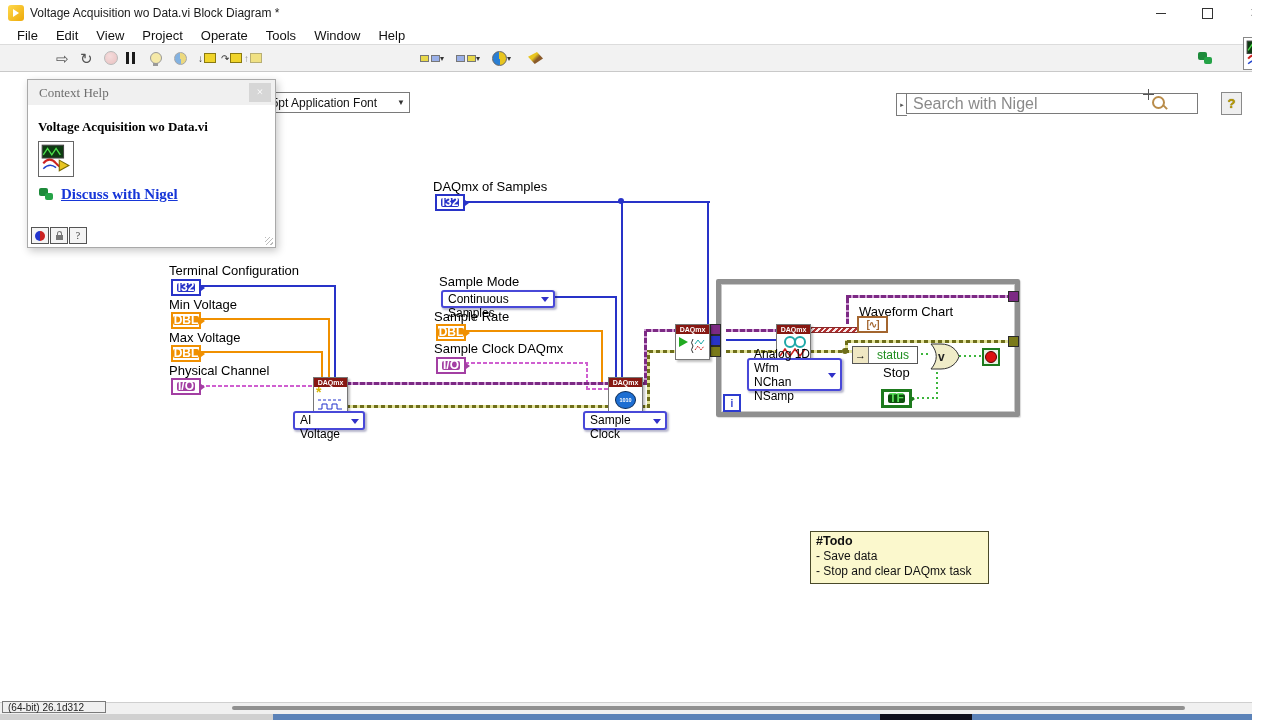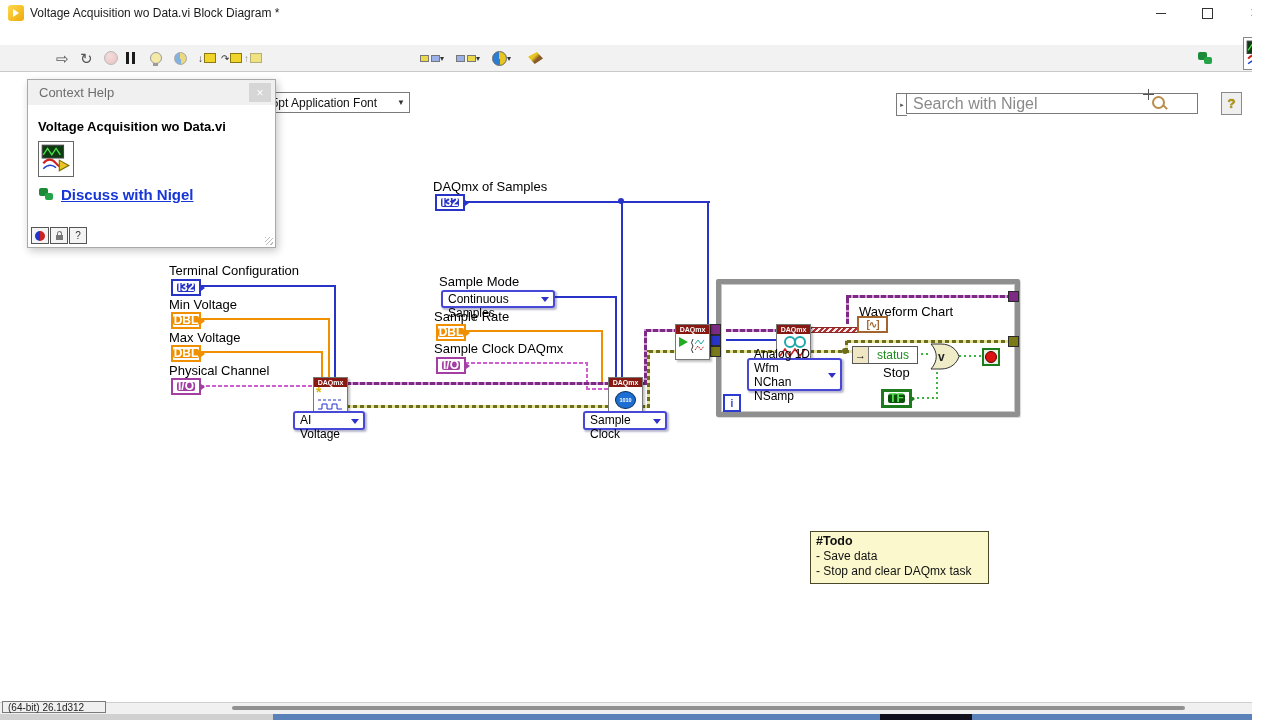"File" div.menubar { html: none -> <div> <span>File</span> <span>Edit</span> <span>View</span> <span>Project</span> <span>Operate</span> <span>Tools</span> <span>Window</span> <span>Help</span> </div> }
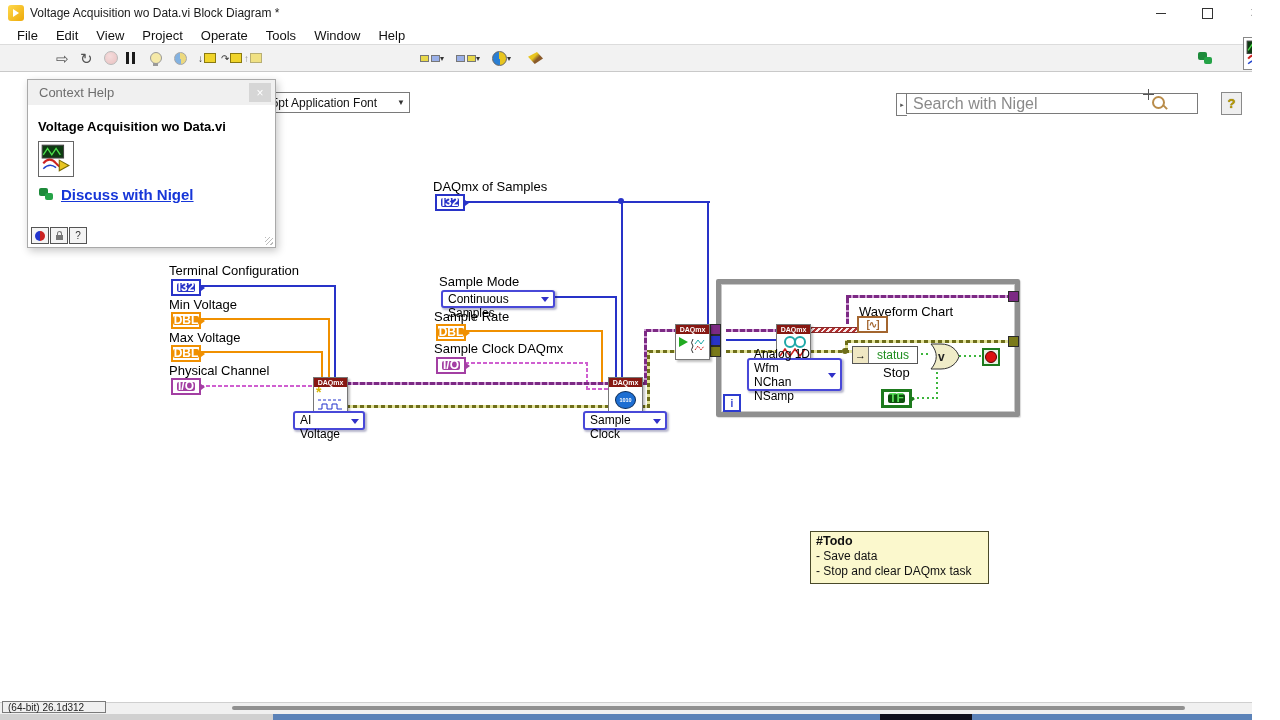"Context Help" .ch { font-family: none -> Liberation Serif, serif }
